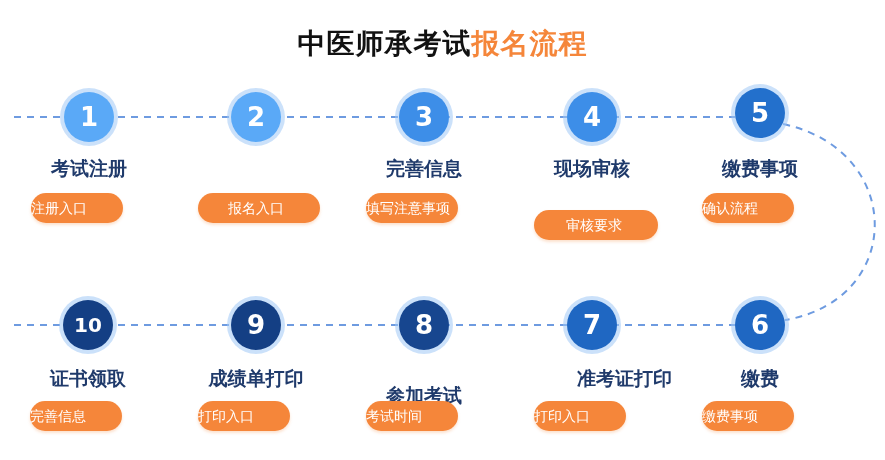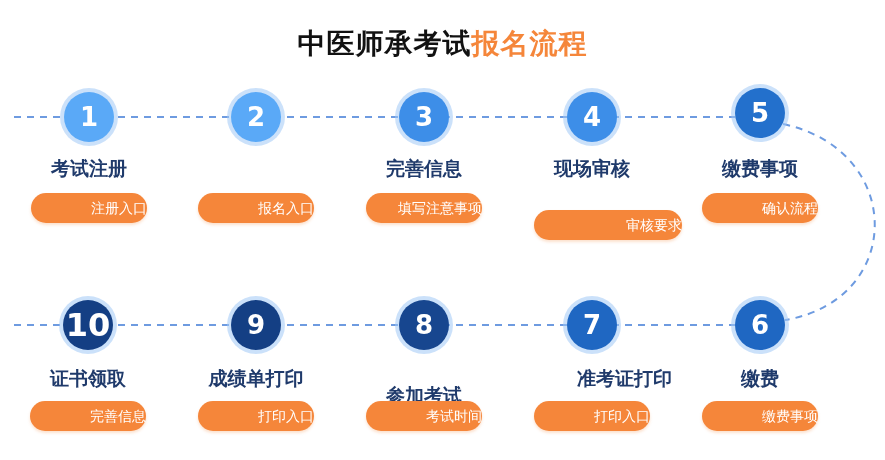"注册入口" .pill { text-align: right -> left; width: 116px -> 92px }
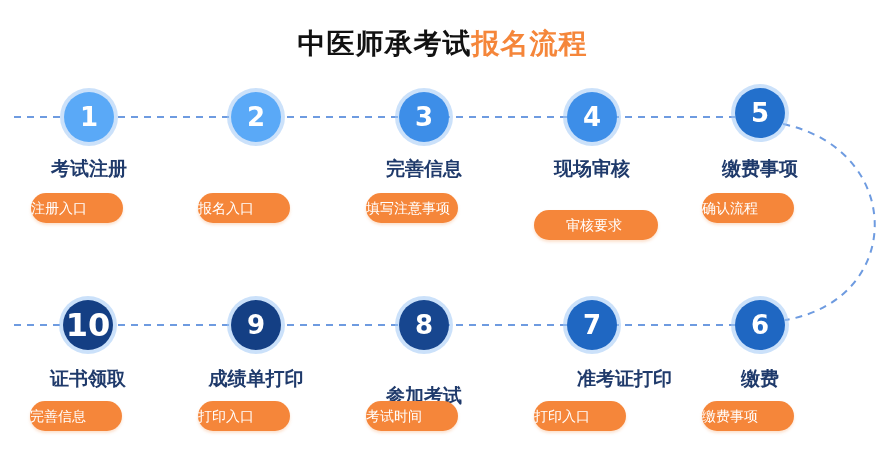"报名入口" div.pill { padding-left: none -> 30px }
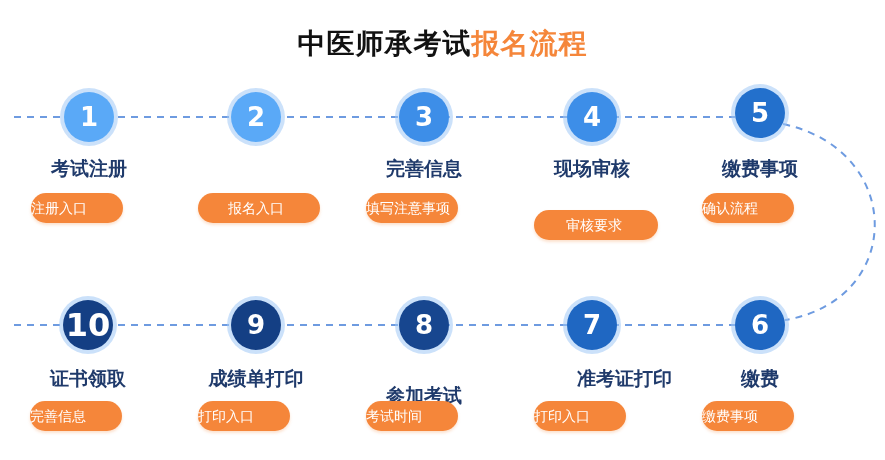"10" .circle.small-num { font-size: 32px -> 20px }
